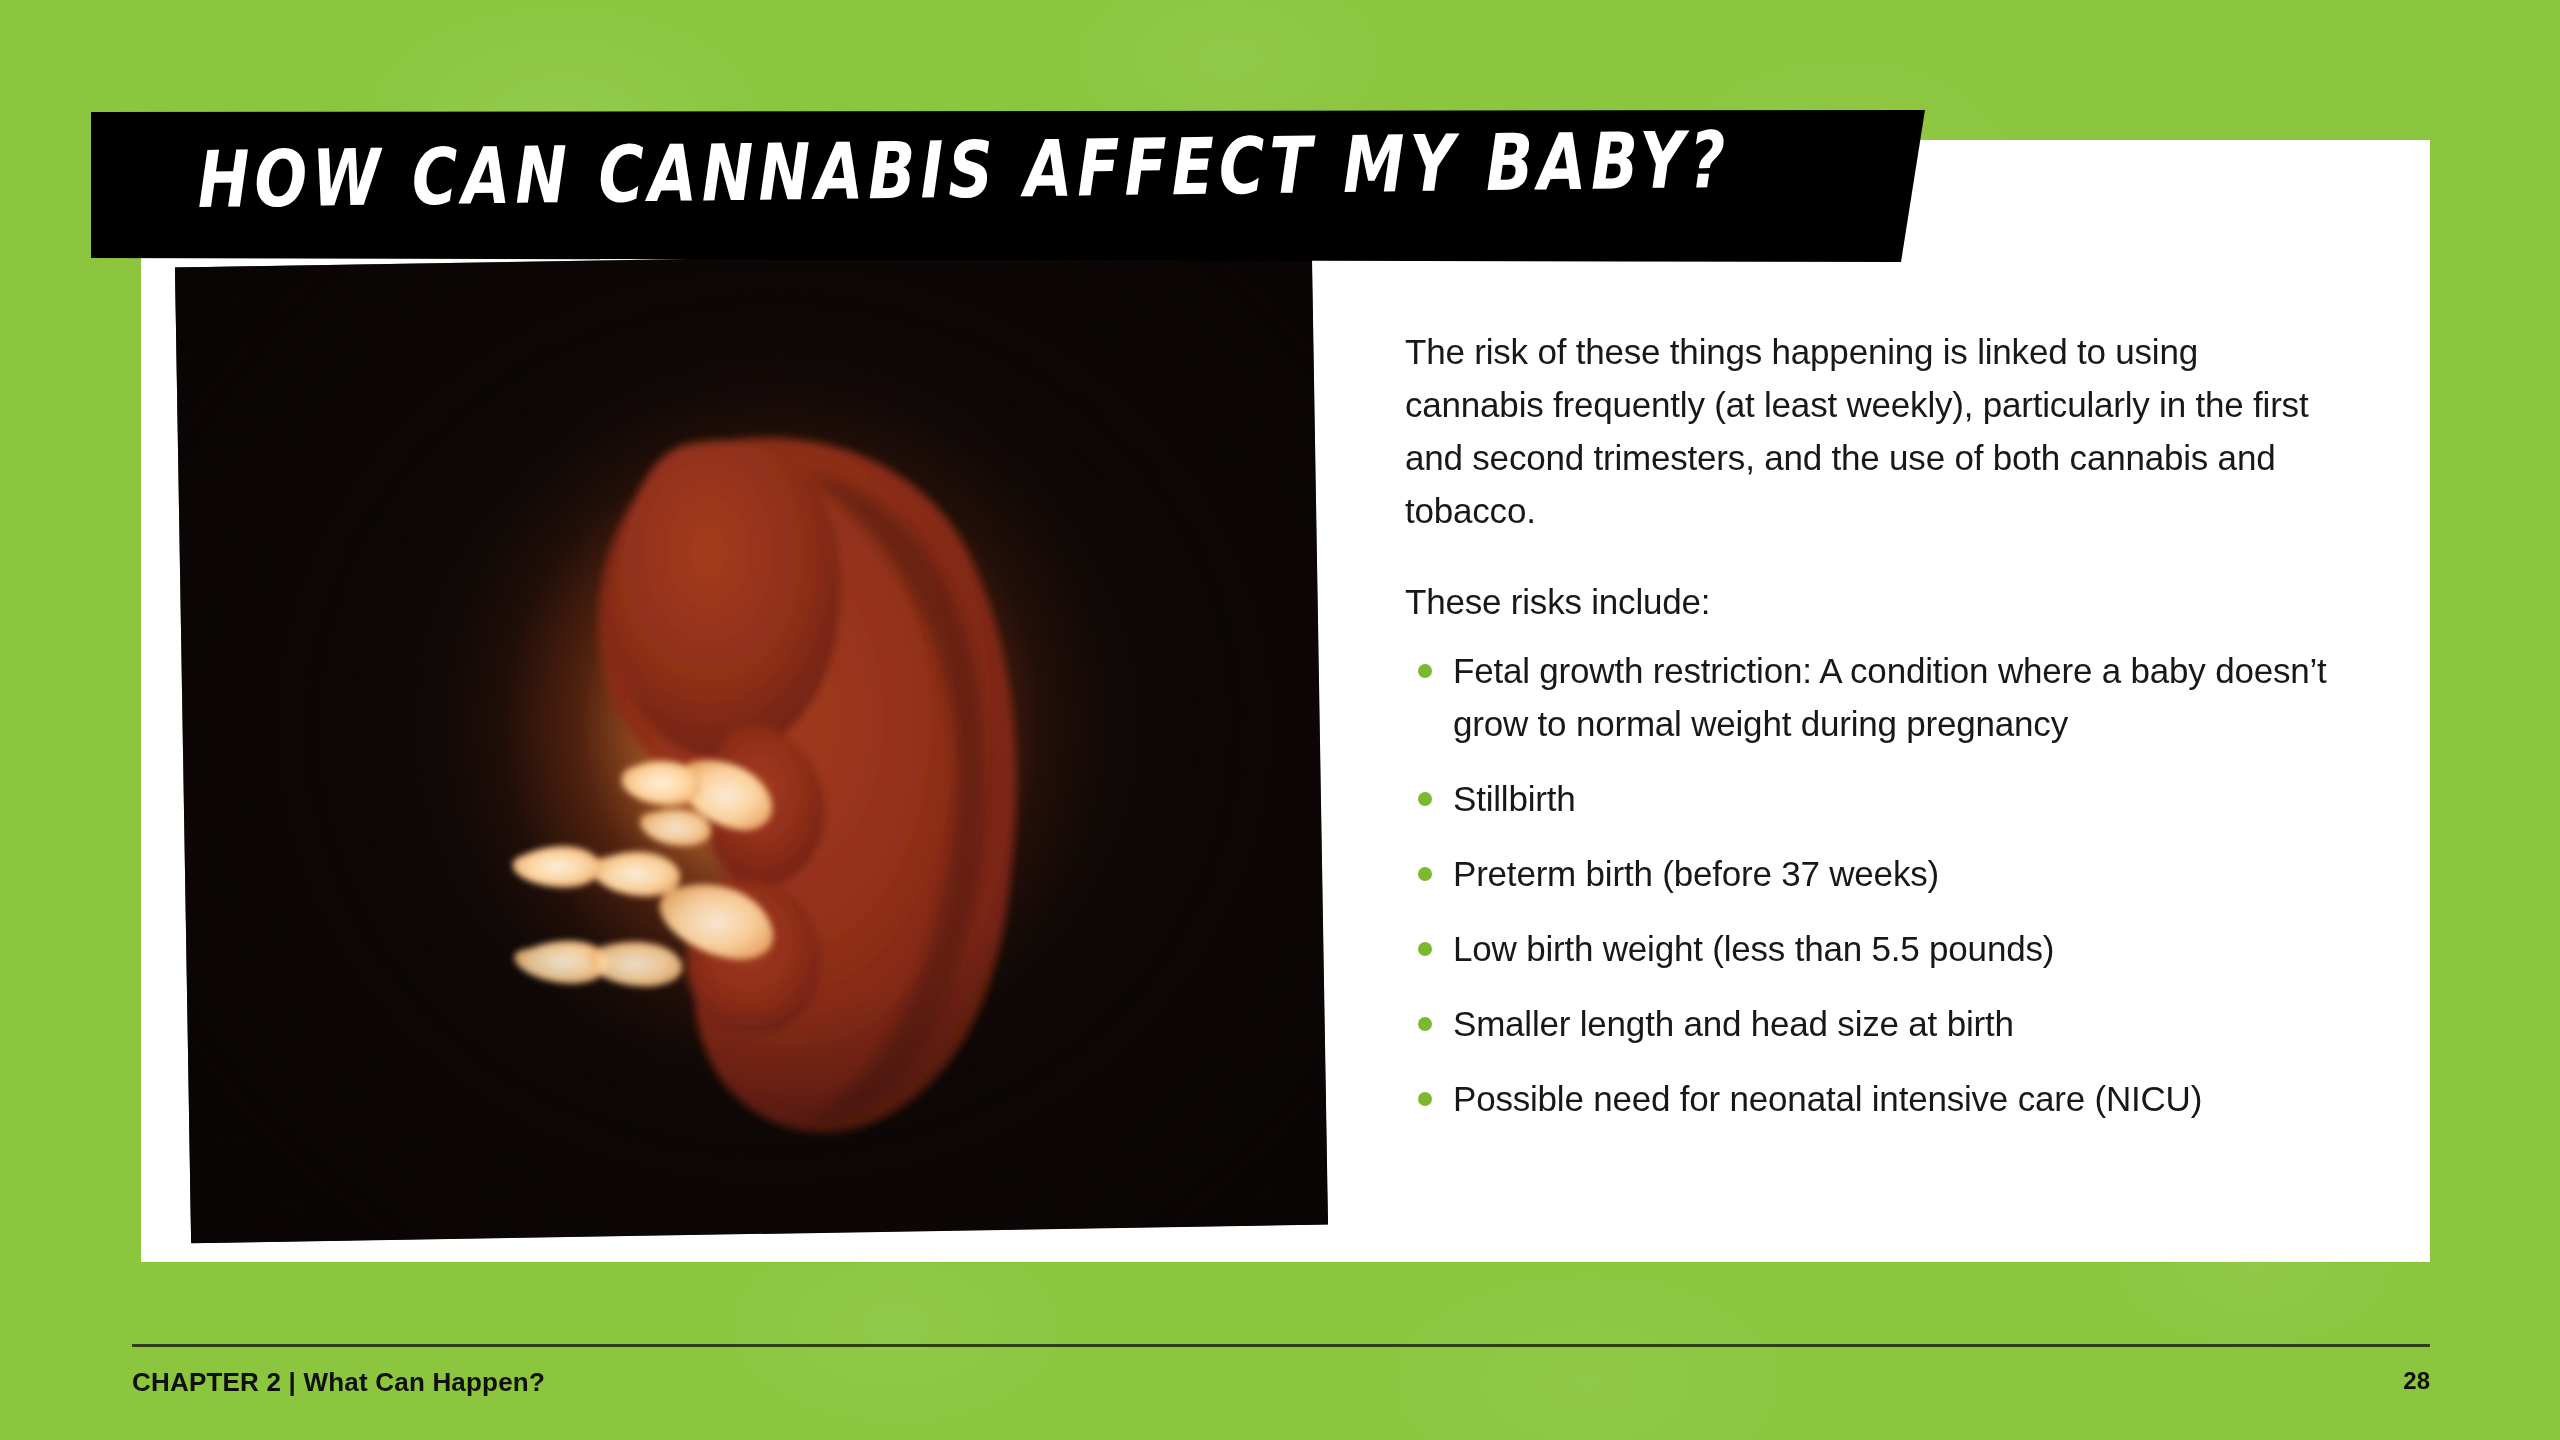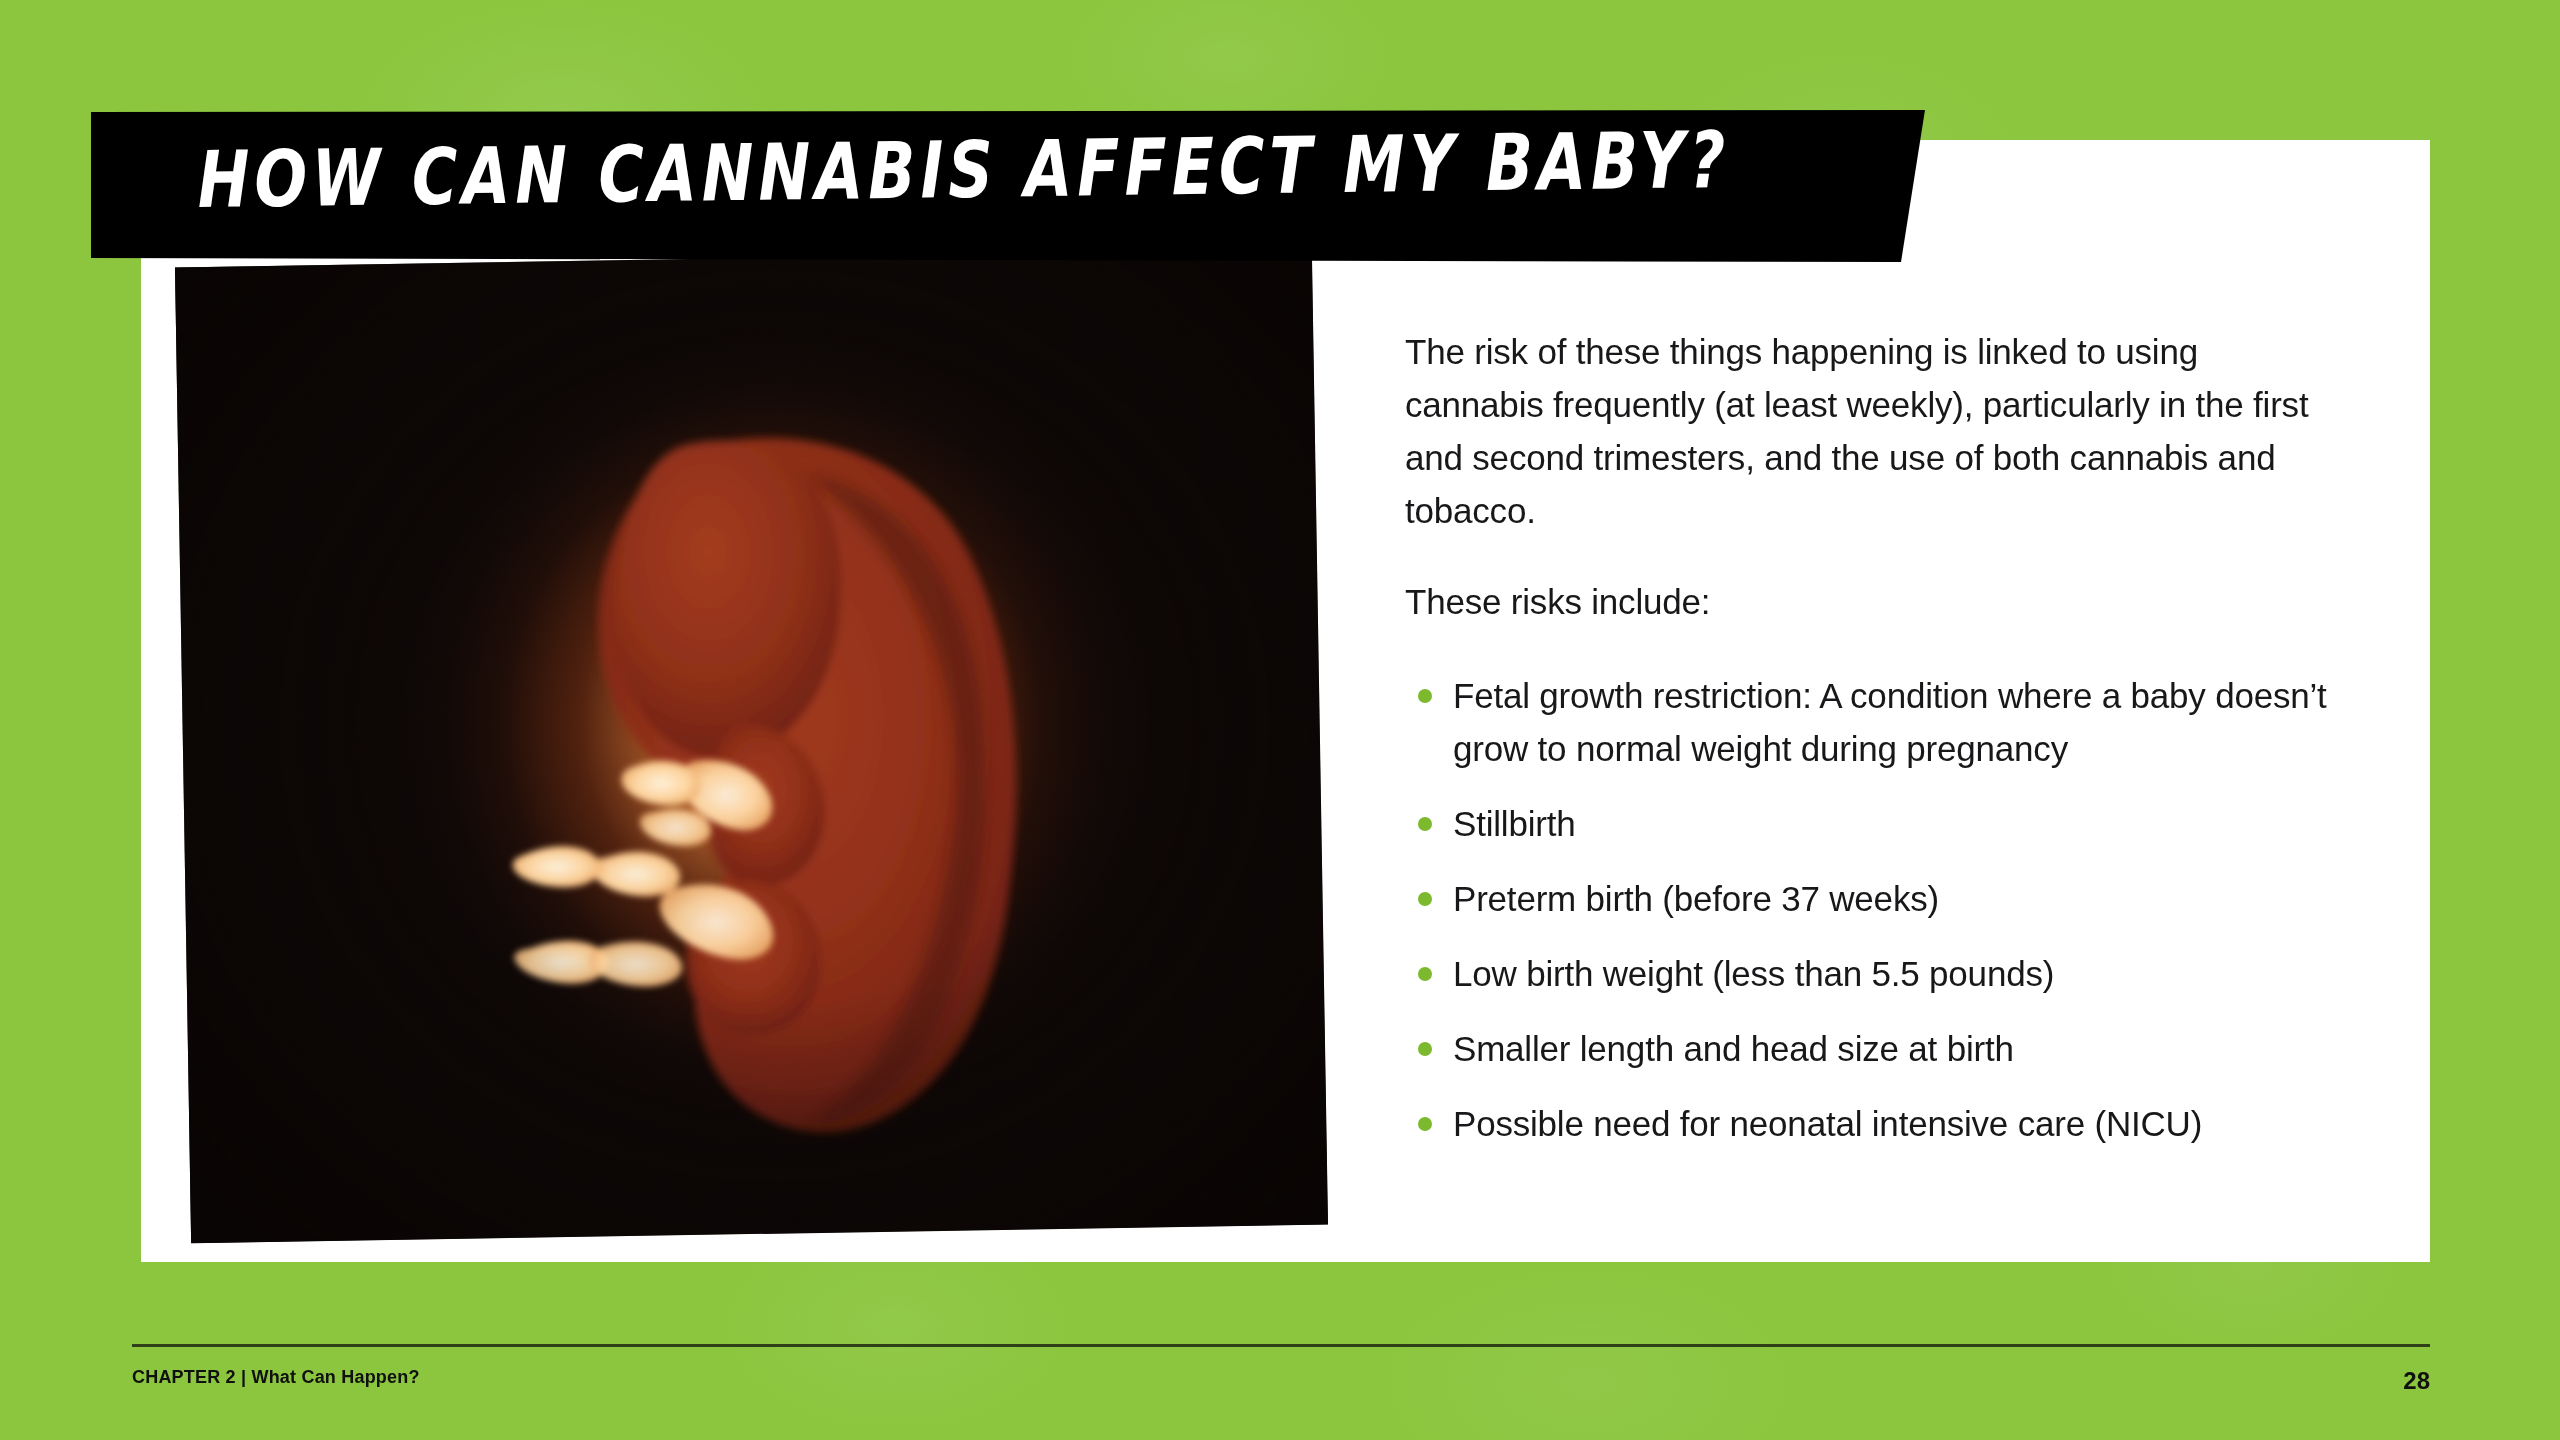"These risks include:" .para.lead-in { margin-bottom: 41px -> 16px }
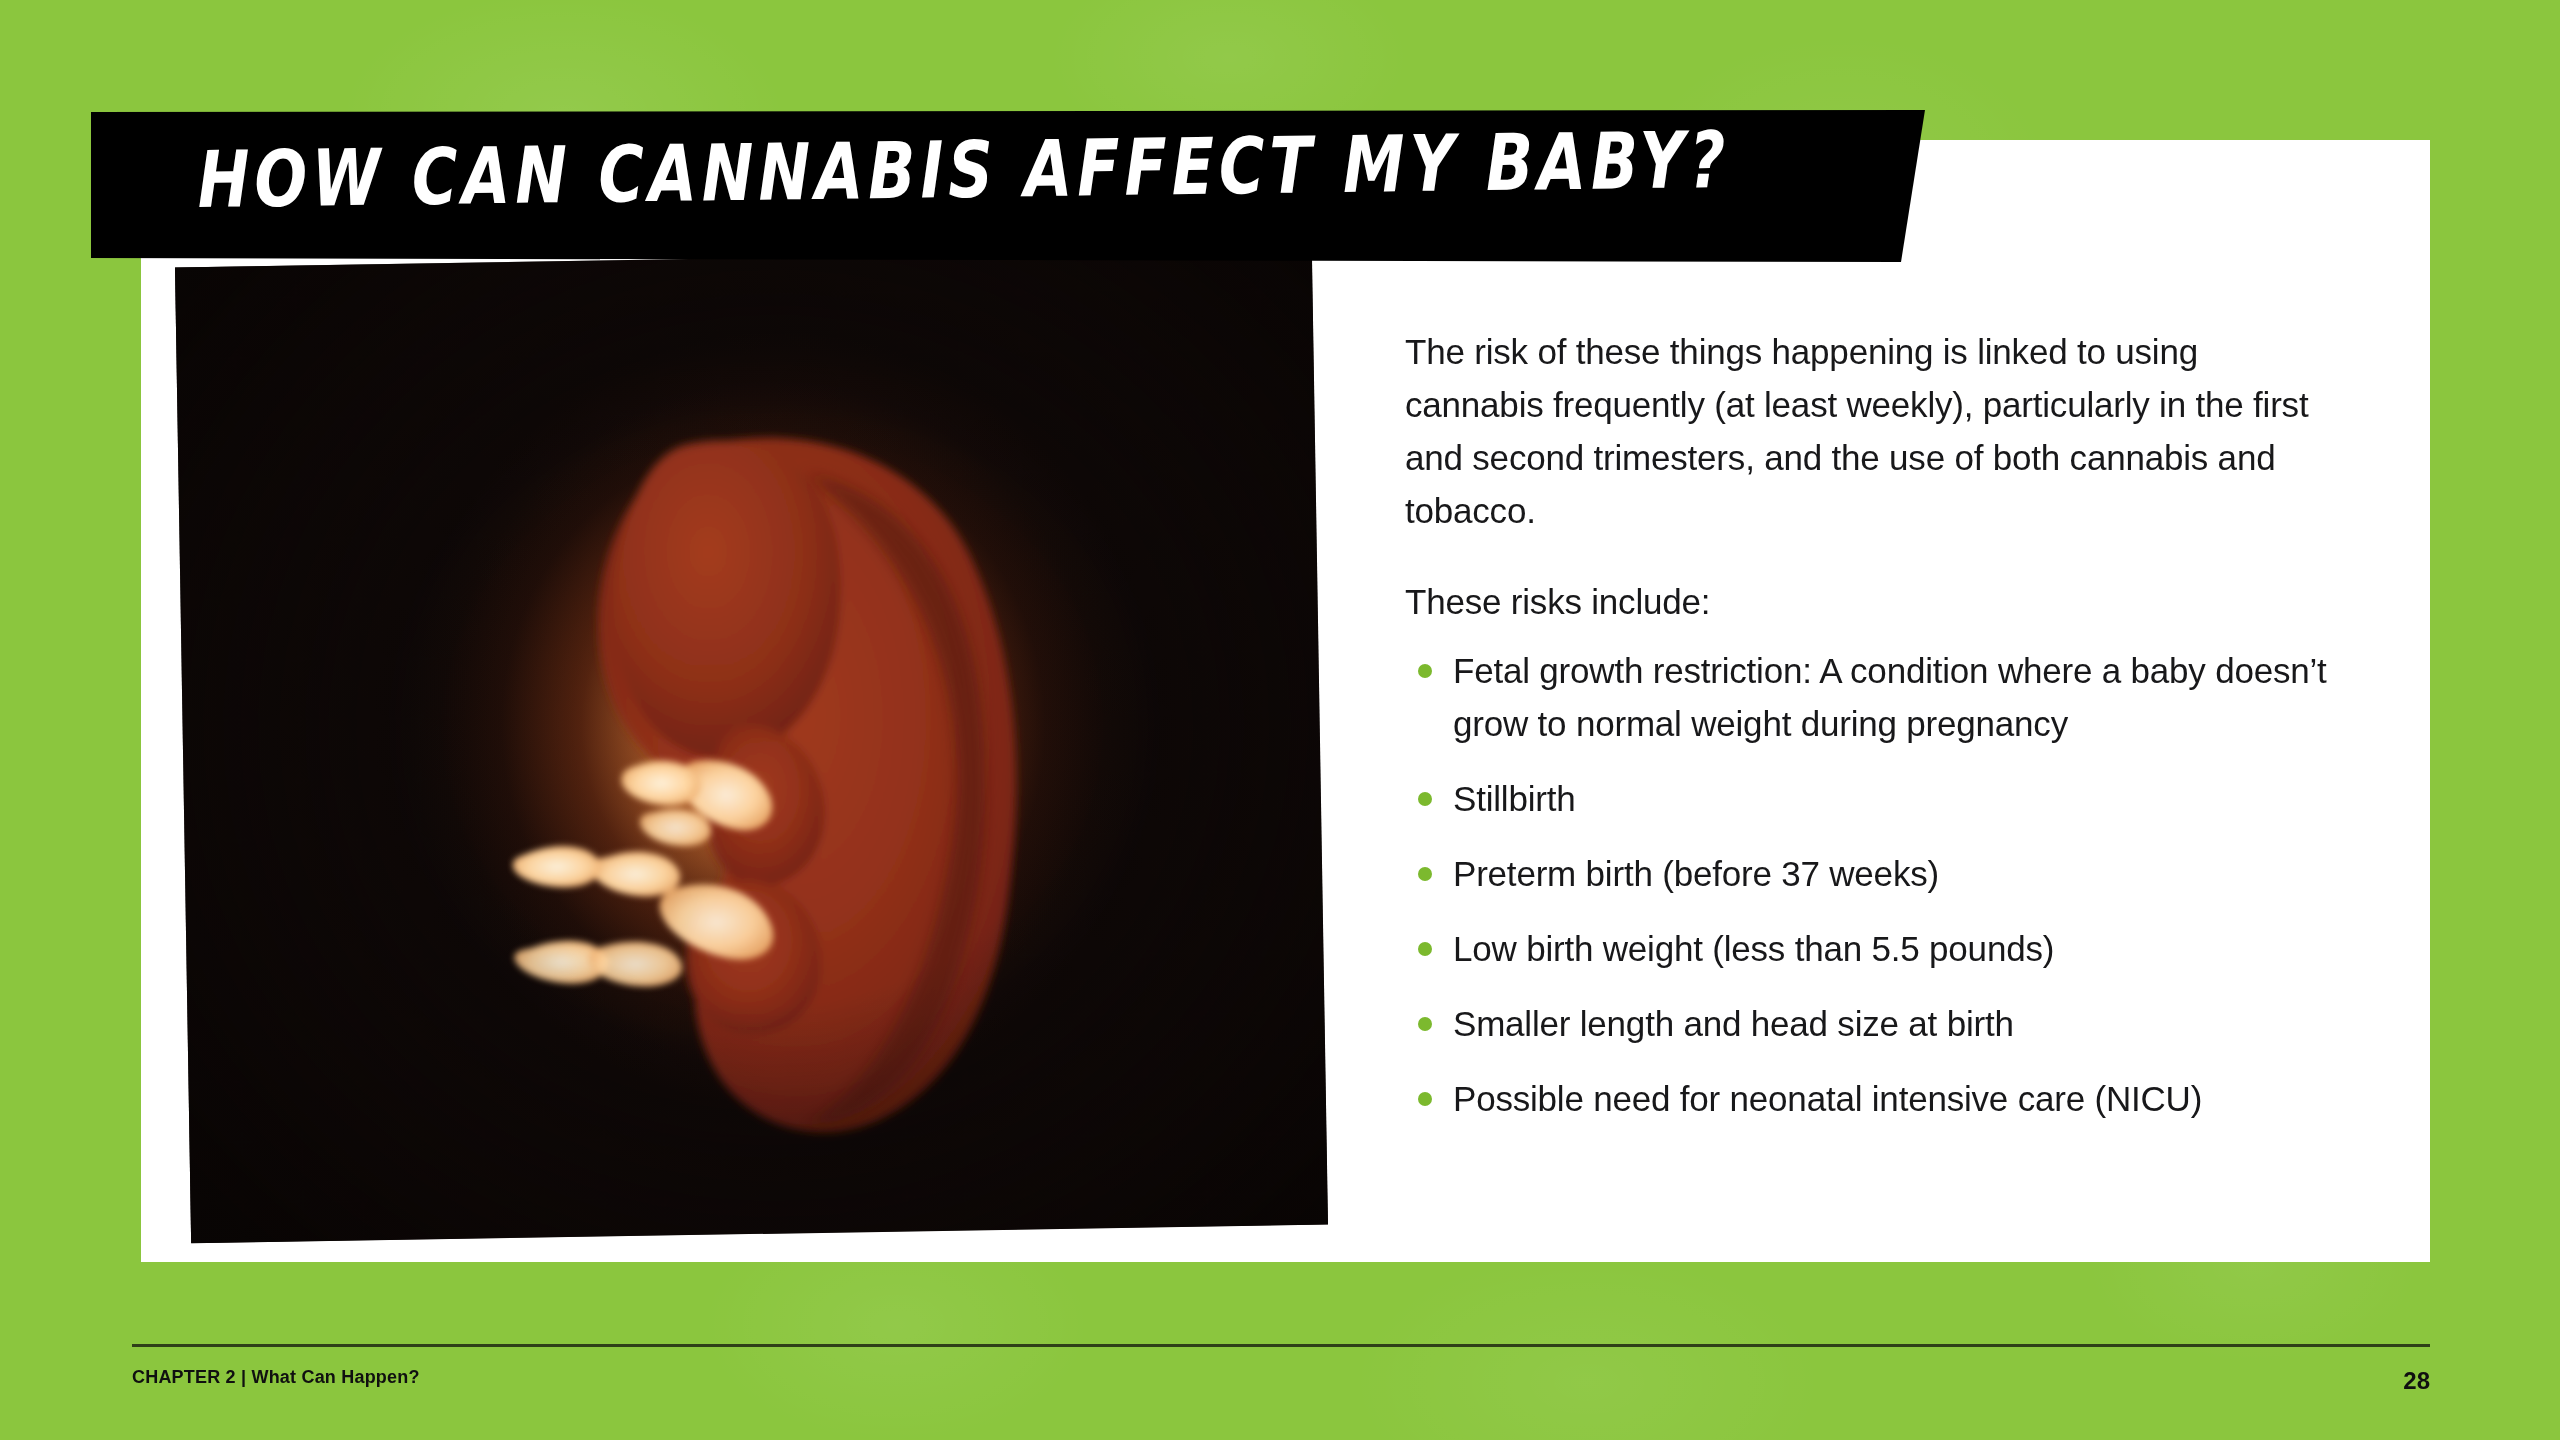"CHAPTER 2 | What Can" .footer-left { font-size: 18px -> 26px }
